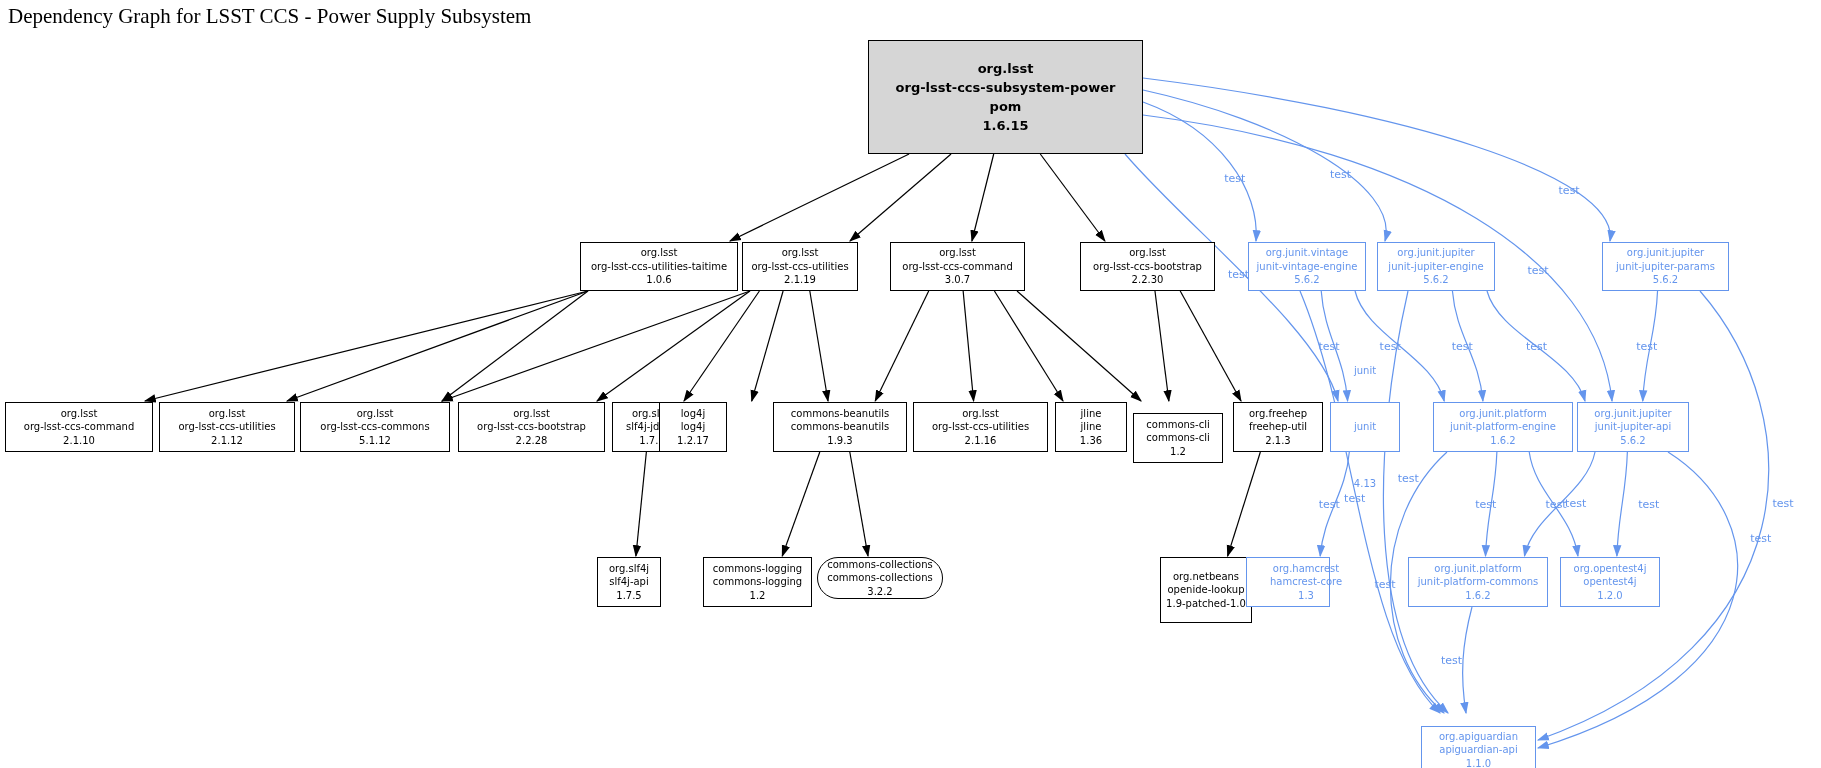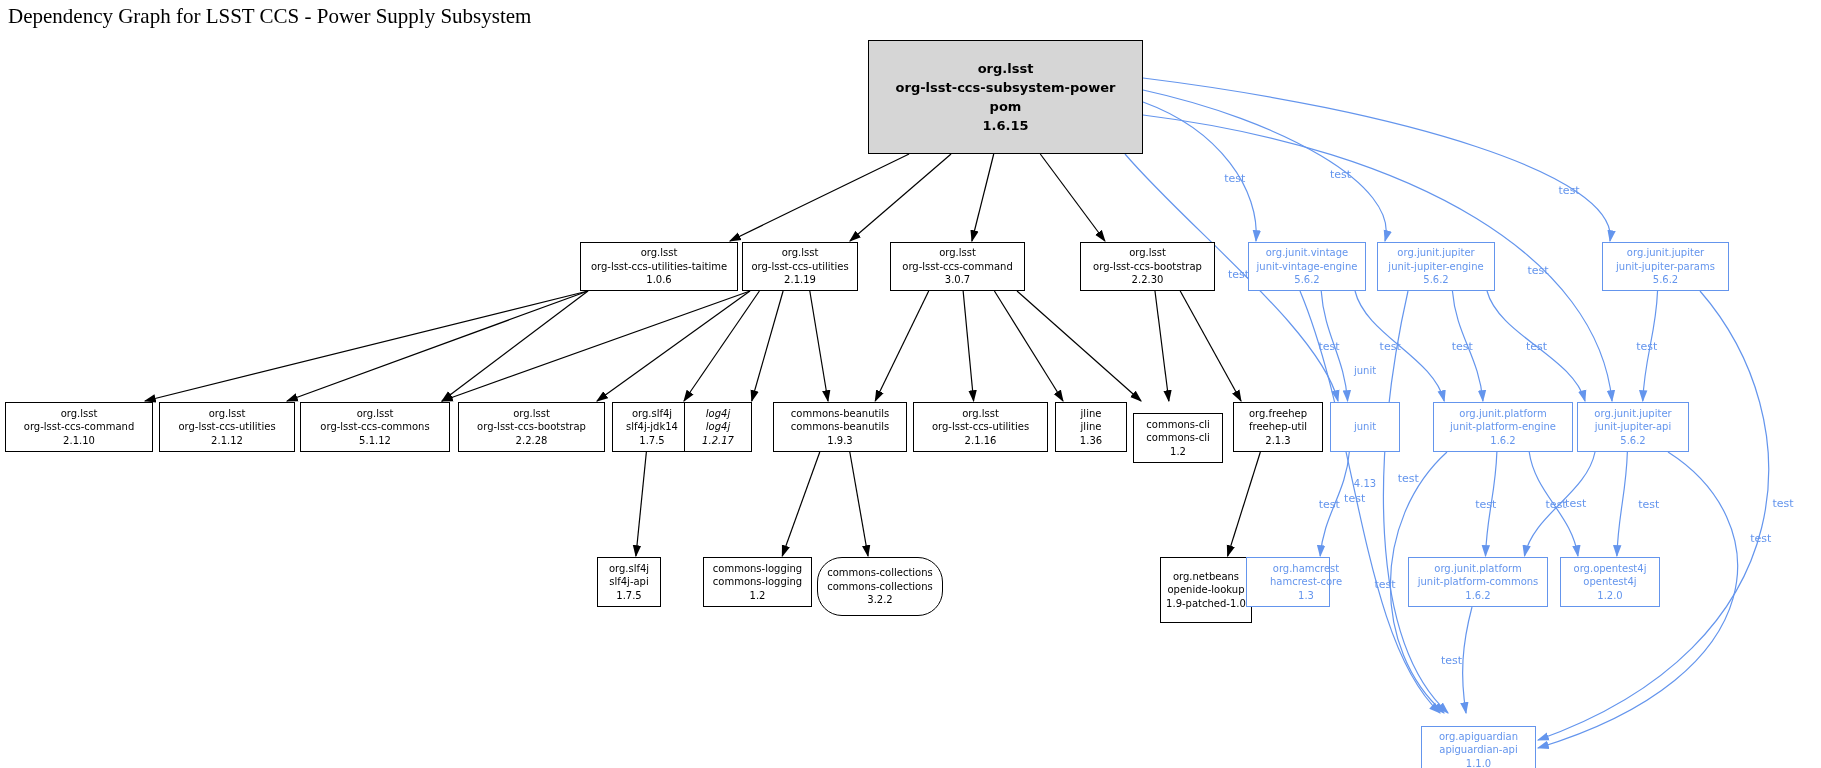"log4j" div.node { font-style: italic -> none; left: 684px -> 659px }
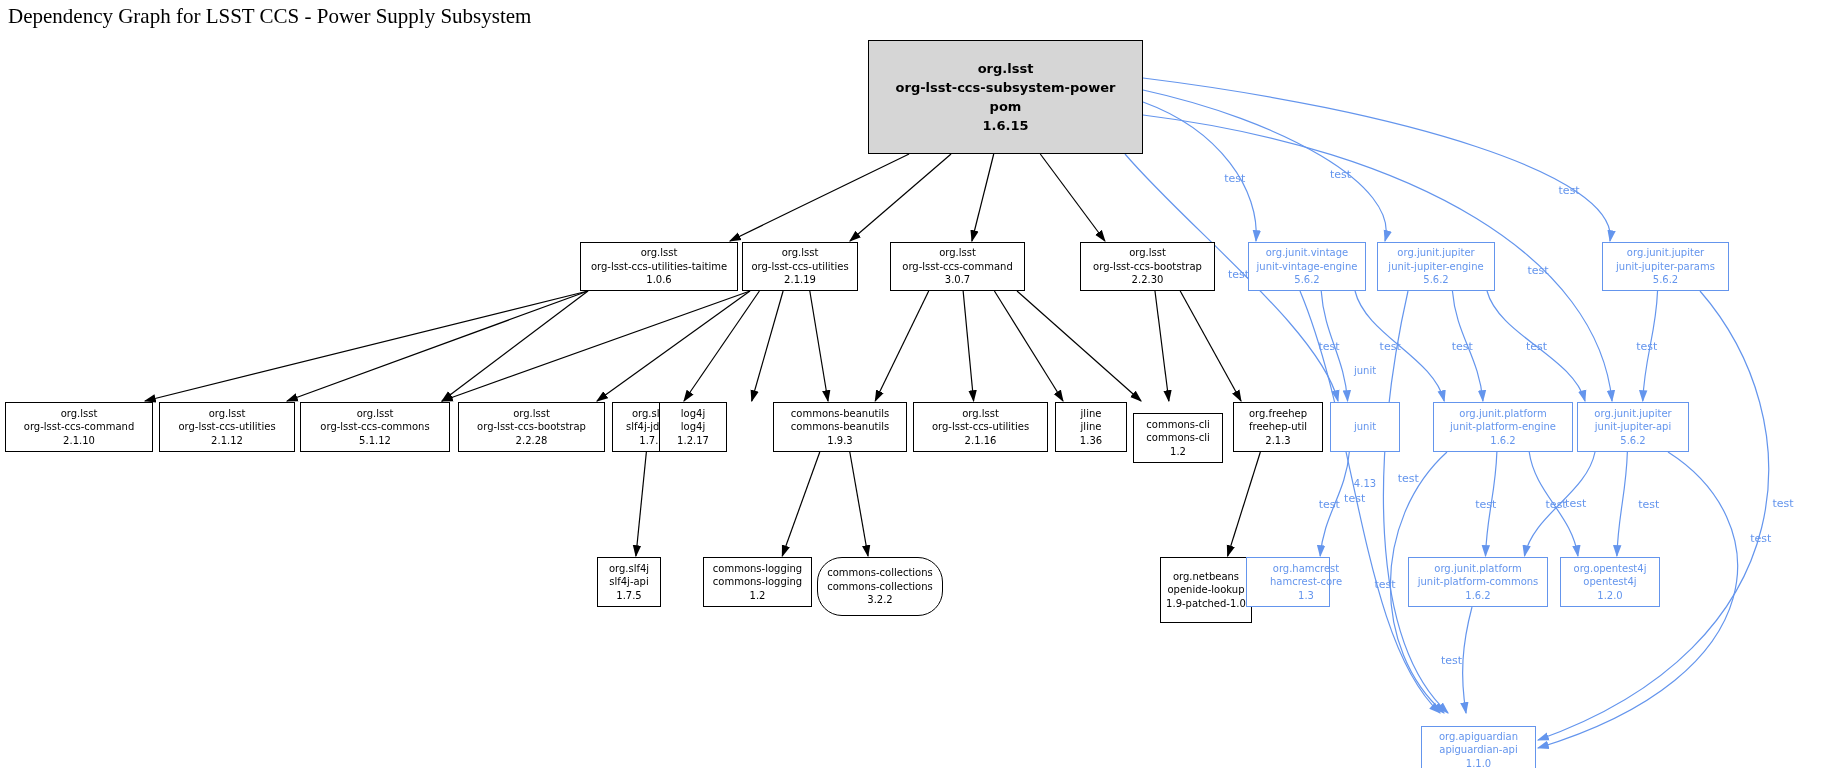"commons-collections" div.node { height: 59px -> 42px }
